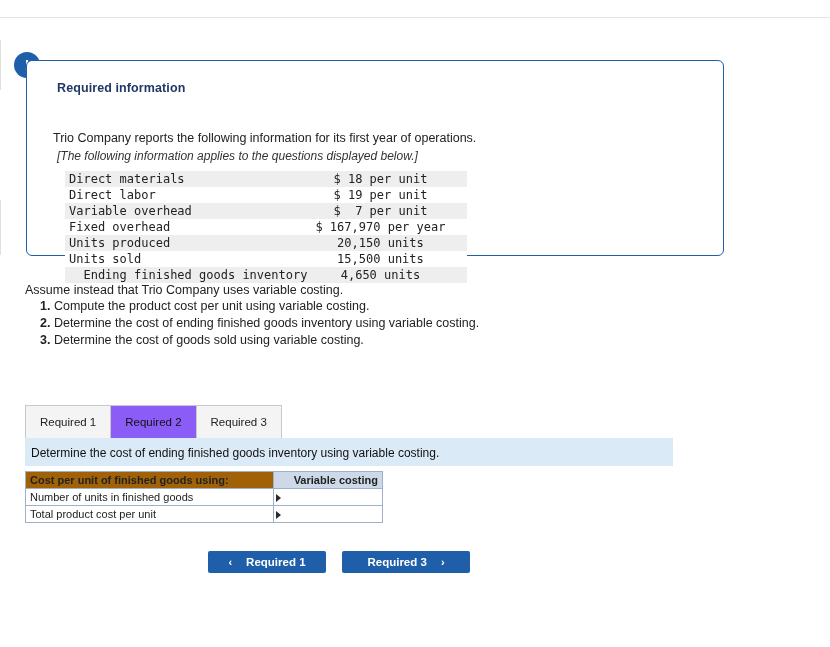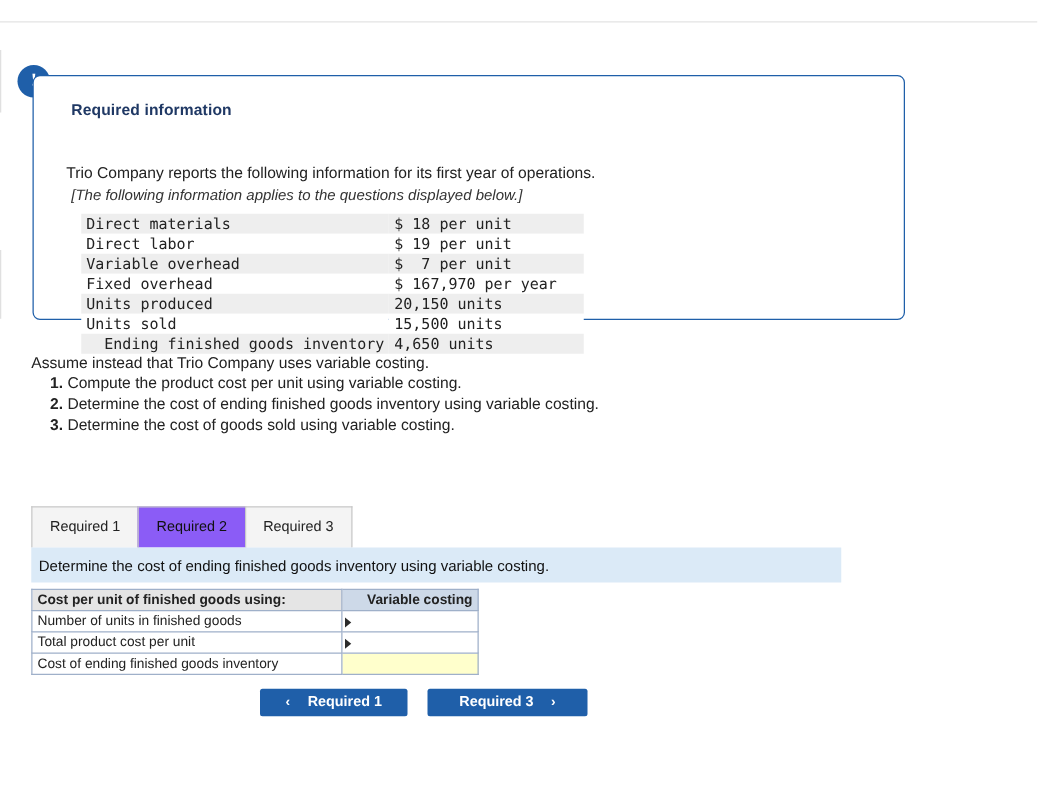"$ 18 per unit" .striped td.val { text-align: left -> center }
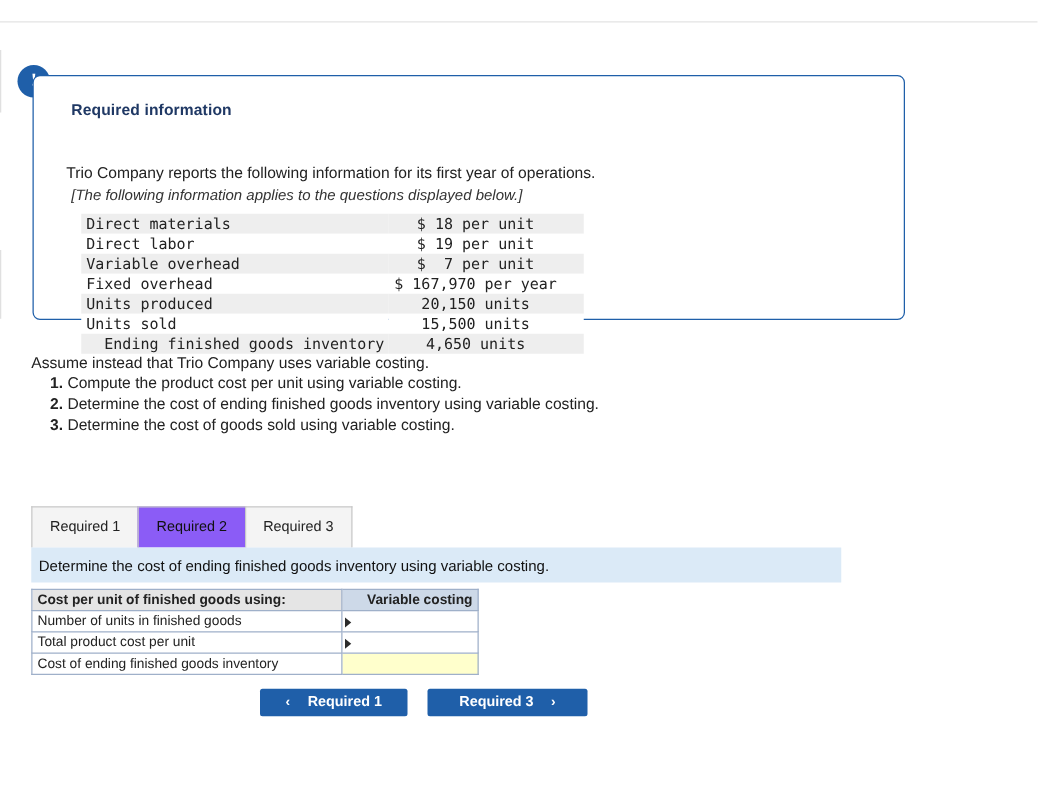"Cost per unit of finished" .ans-table th.head-left { background: #e5e5e5 -> #a16207 }
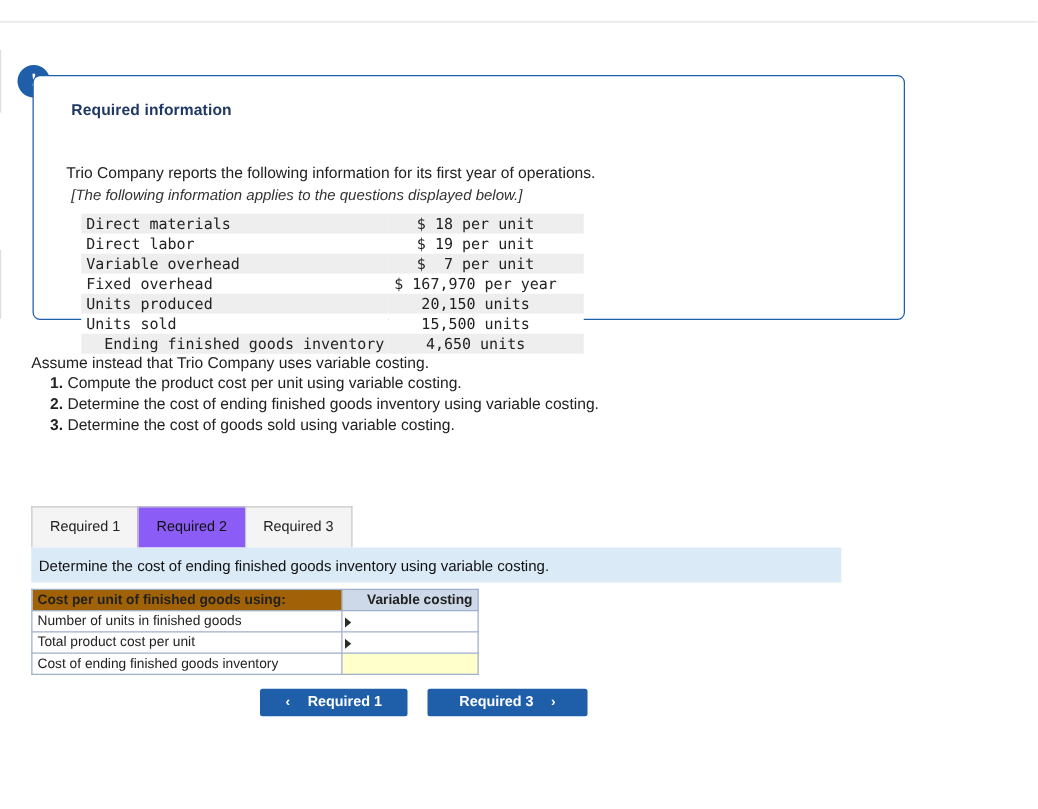"Cost of ending finished goods" tr { html: <tr> <td>Cost of ending finished goods inventory</td> <td> <input> </td> </tr> -> none }
